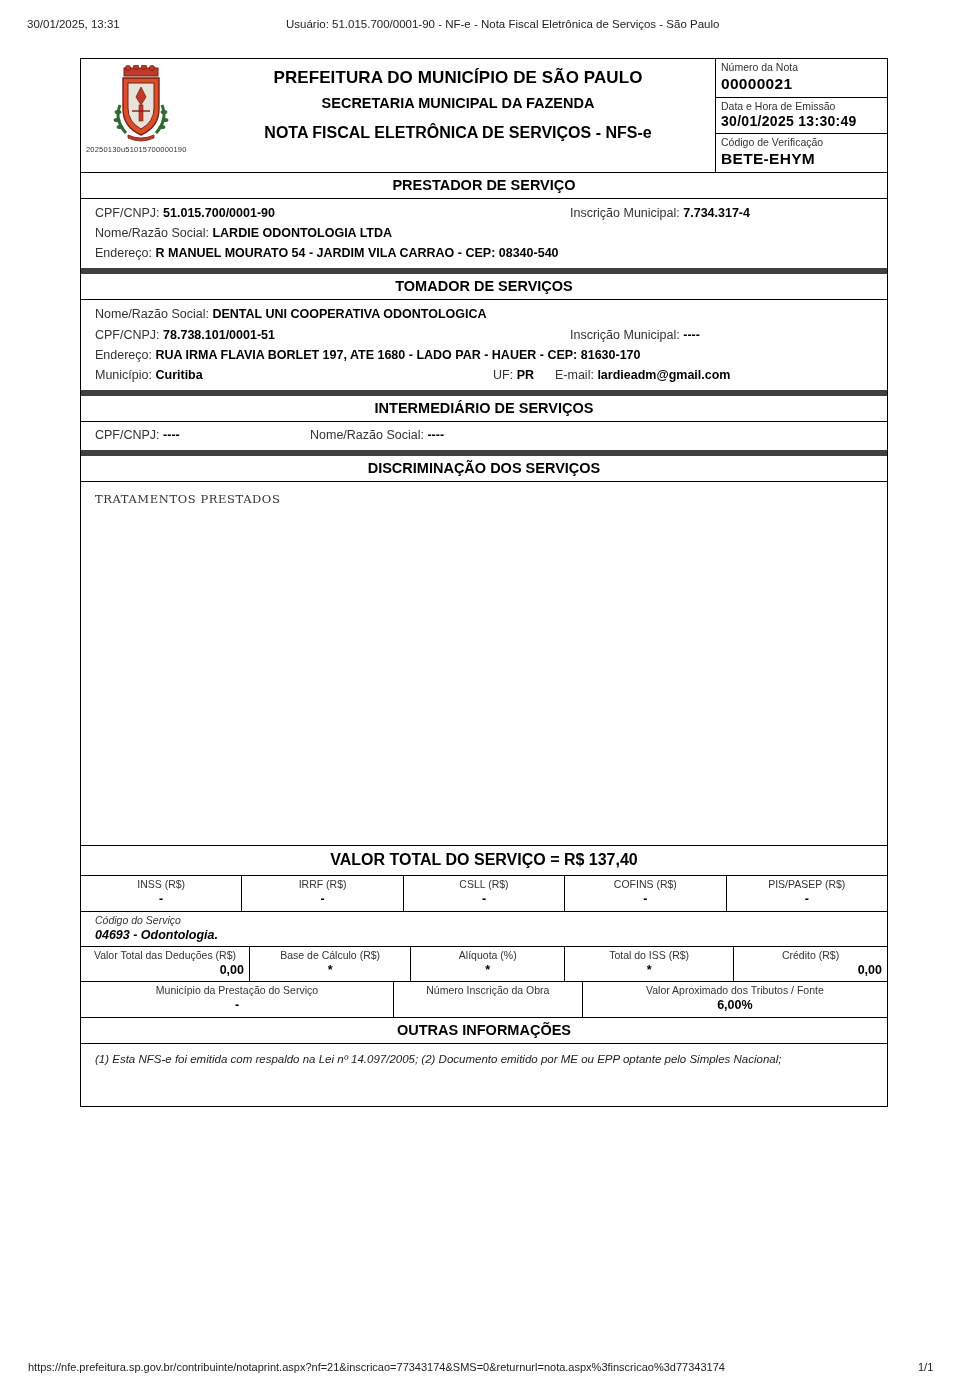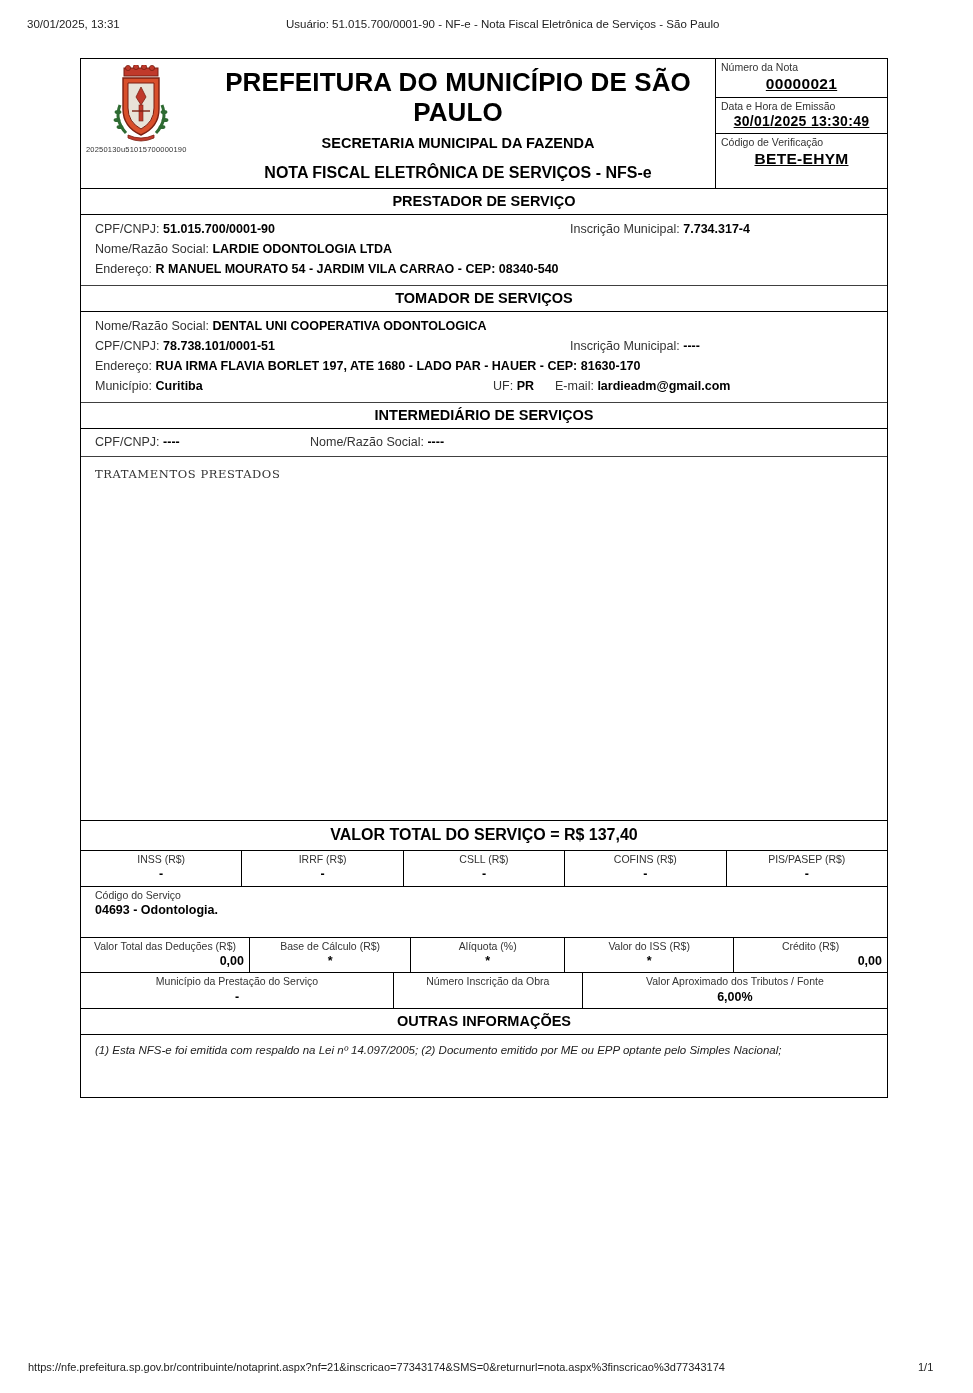"PREFEITURA DO MUNICÍPIO DE SÃO" .t1 { font-size: 26px -> 17px }
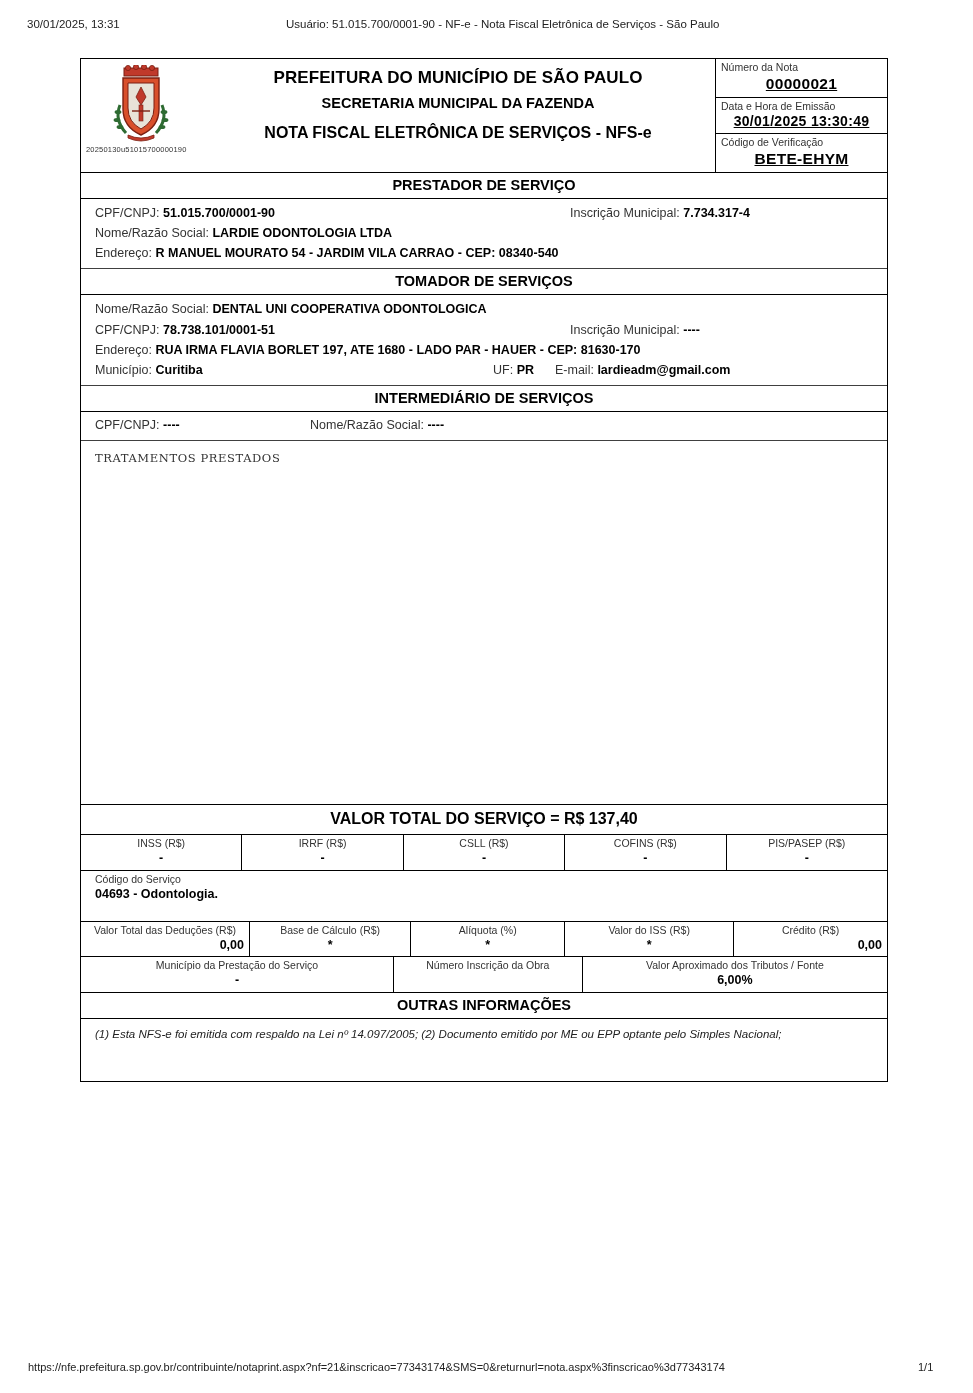"00000021" .meta-value { text-align: center -> left; text-decoration: underline -> none }
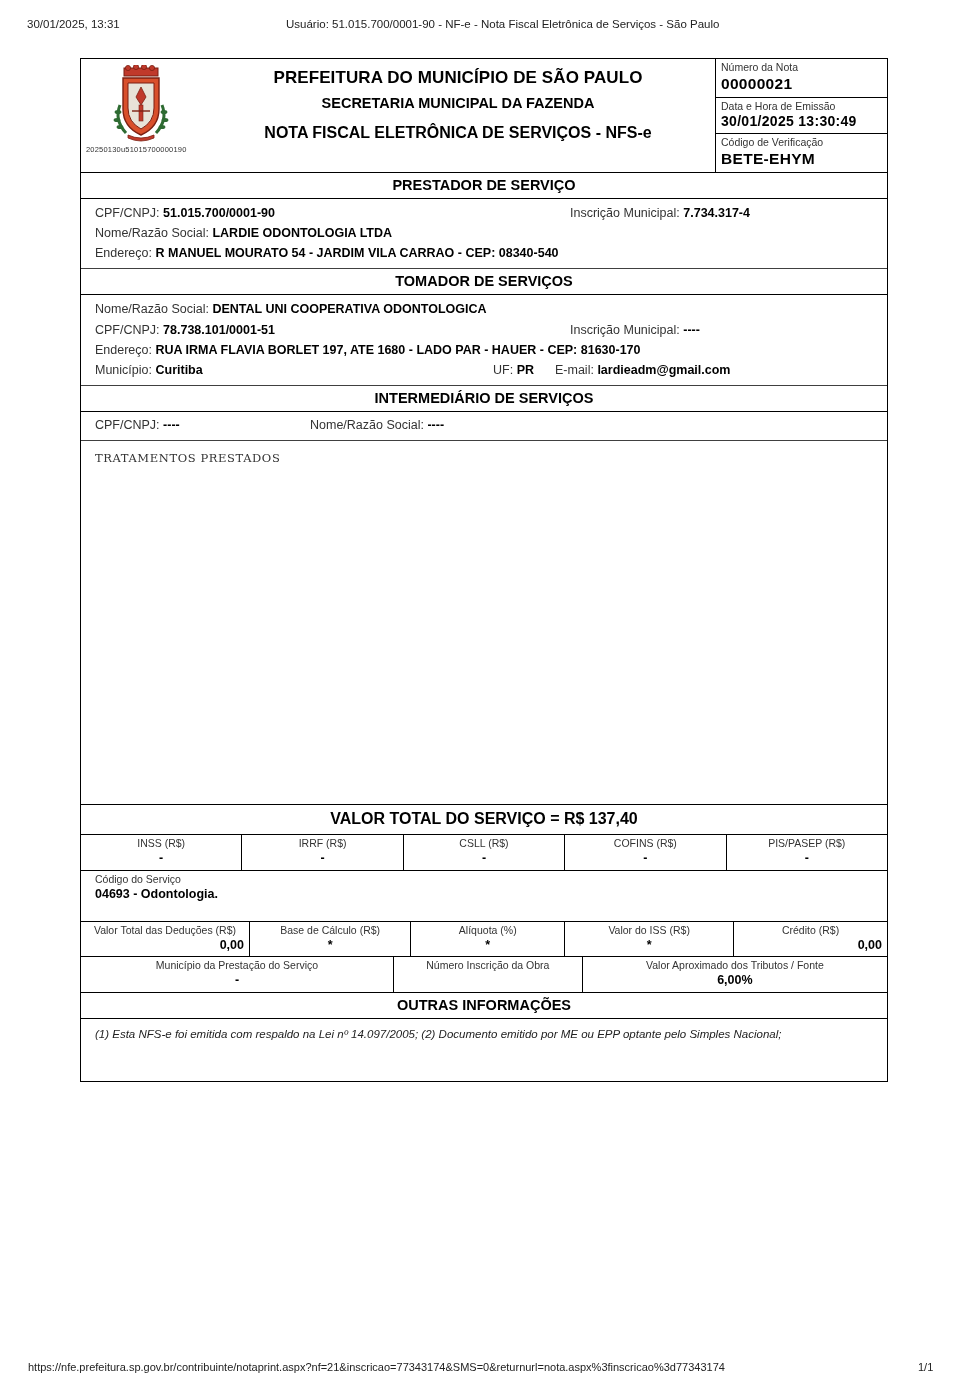"CPF/CNPJ: 51.015.700/0001-90" .block { border-bottom: 1px solid #404040 -> 6px solid #404040 }
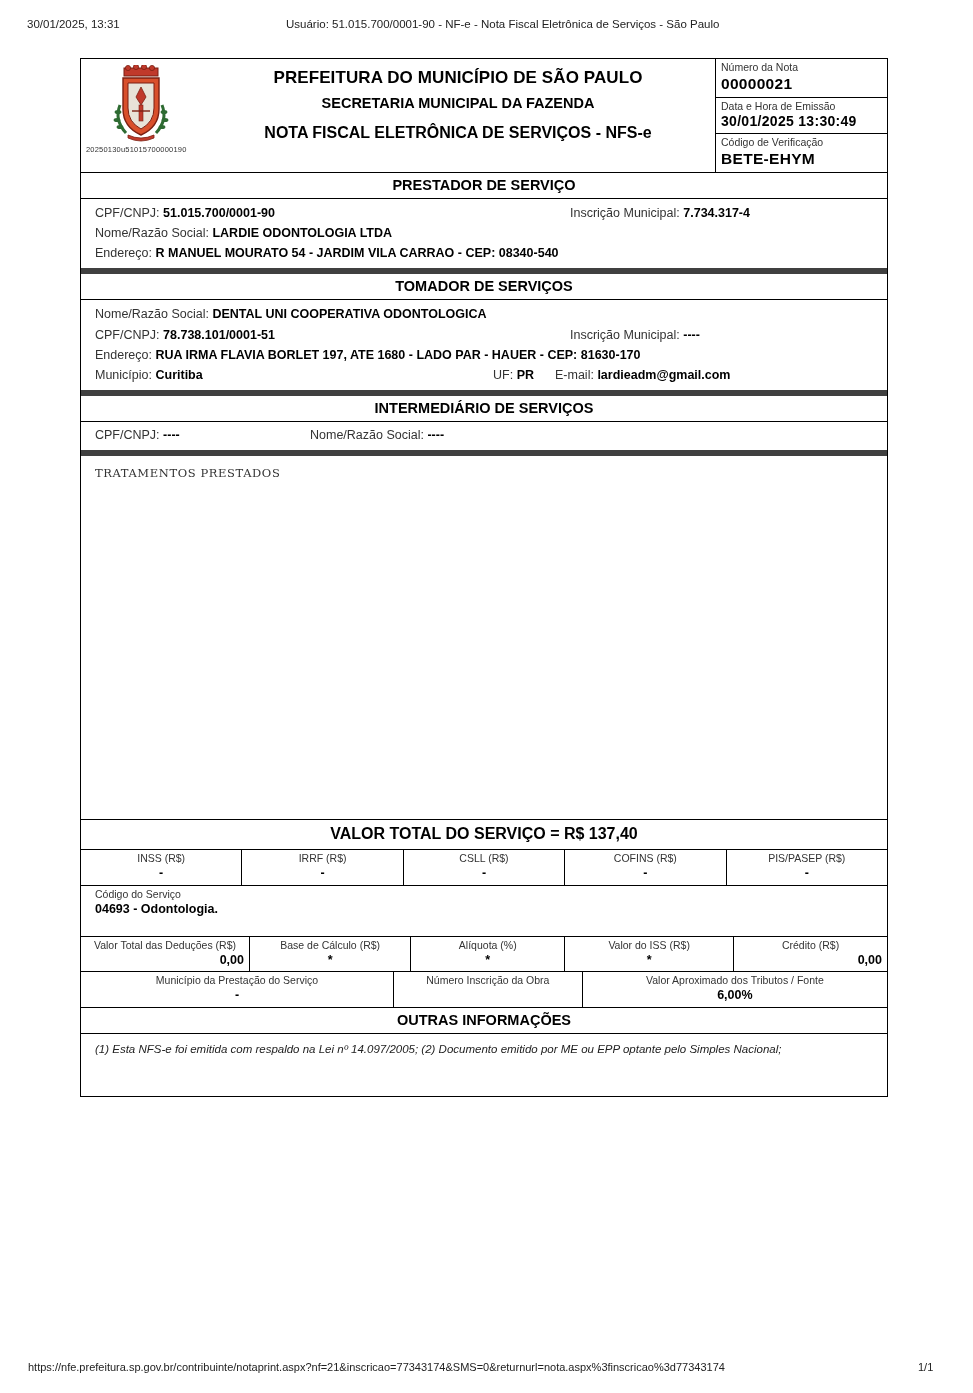"DISCRIMINAÇÃO DOS SERVIÇOS" div.section-title { html: none -> <div>DISCRIMINAÇÃO DOS SERVIÇOS</div> }
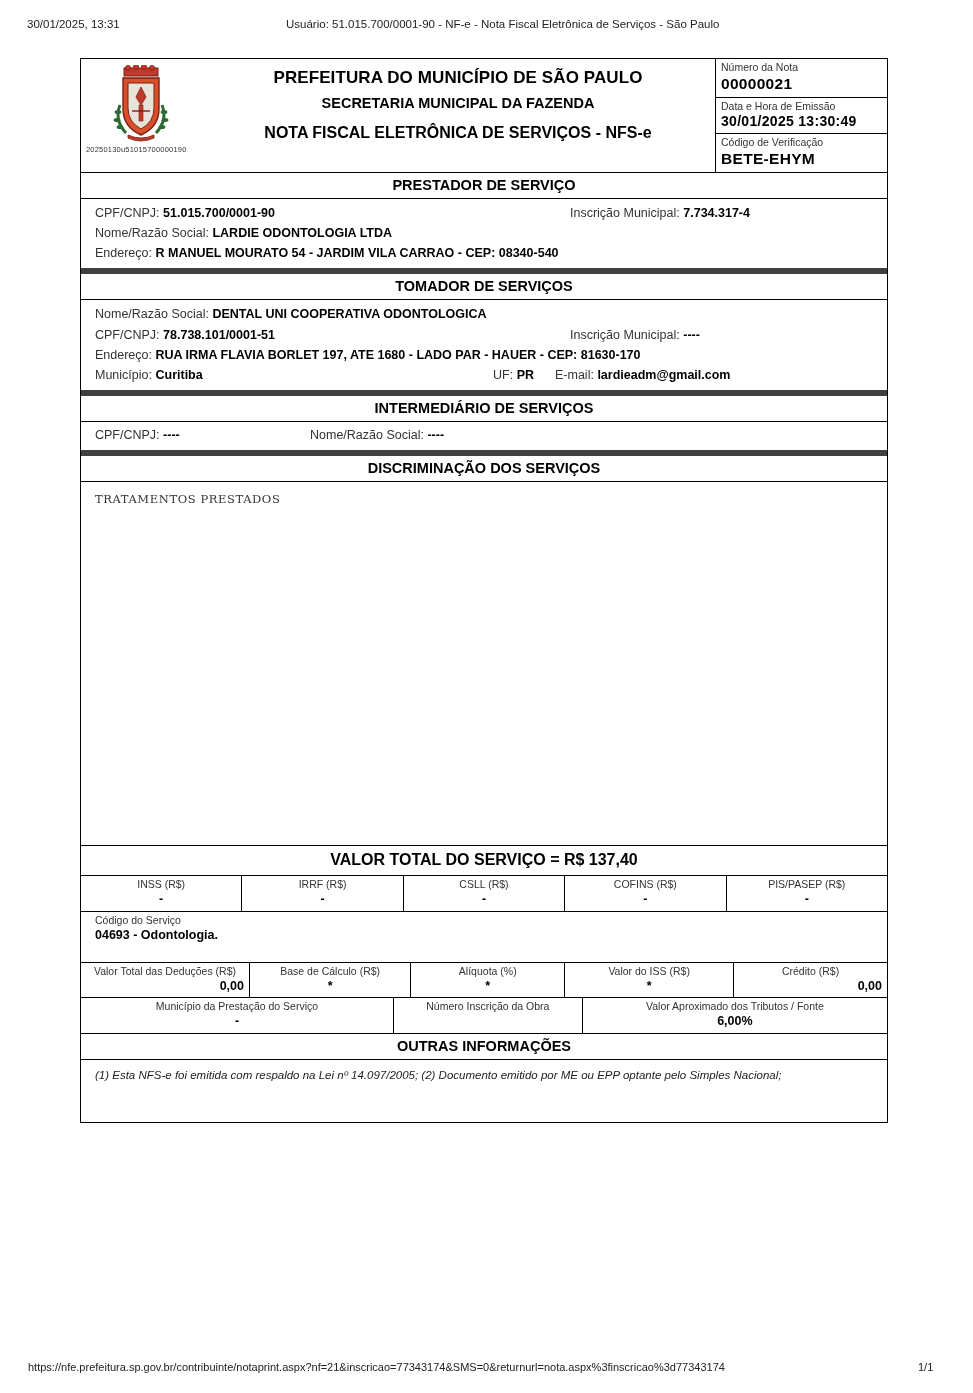"Código do Serviço" .cod-serv { font-style: none -> italic; padding: 2px 5px 19px 14px -> 2px 5px 3px 14px }
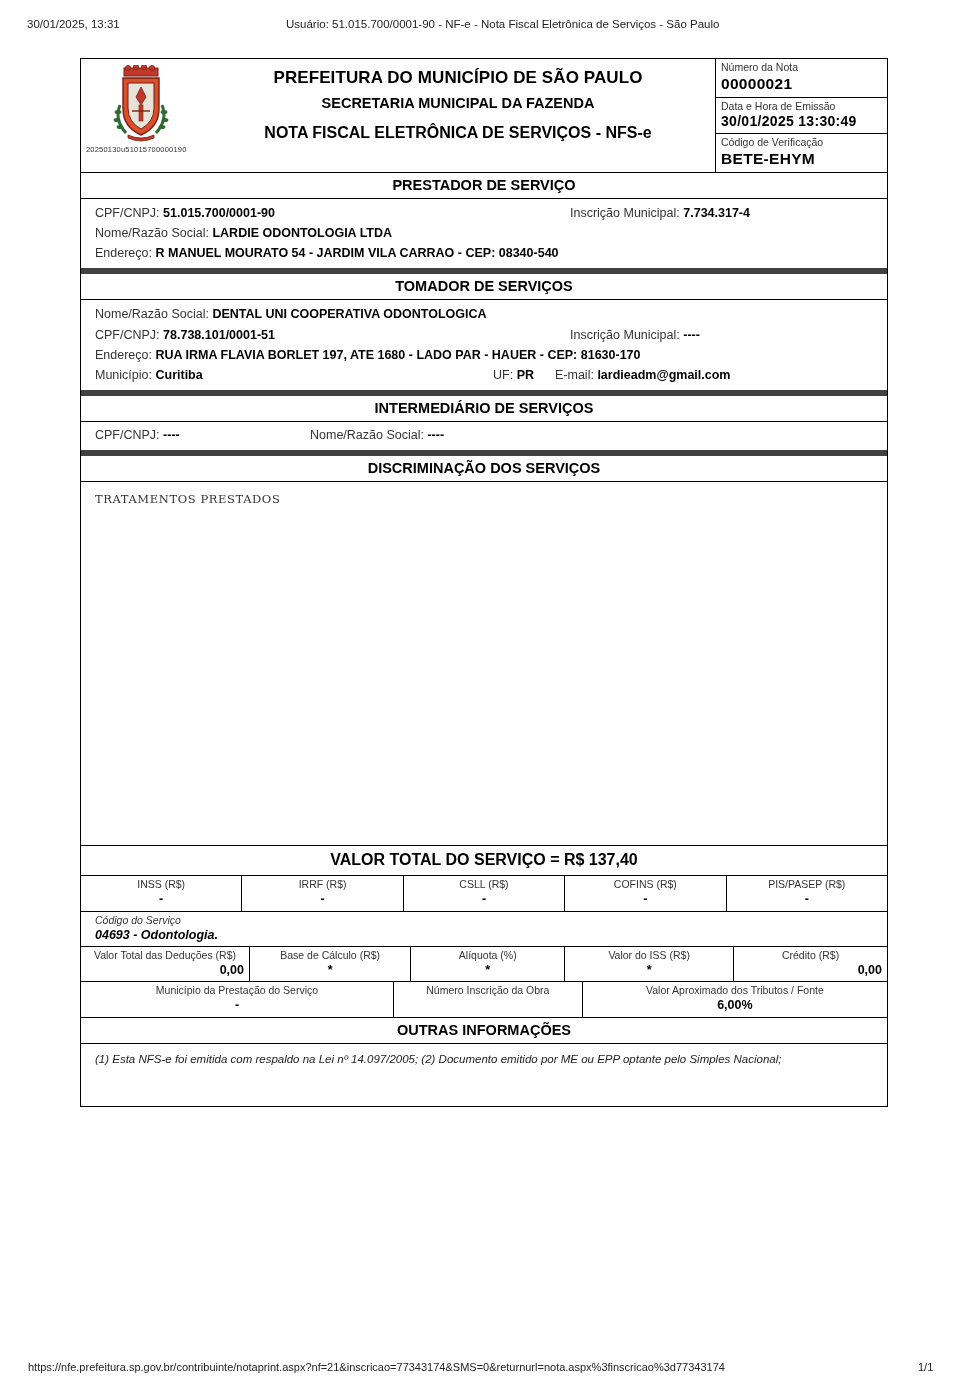"Valor do ISS (R$)" div.cap { text: Valor -> Total }
